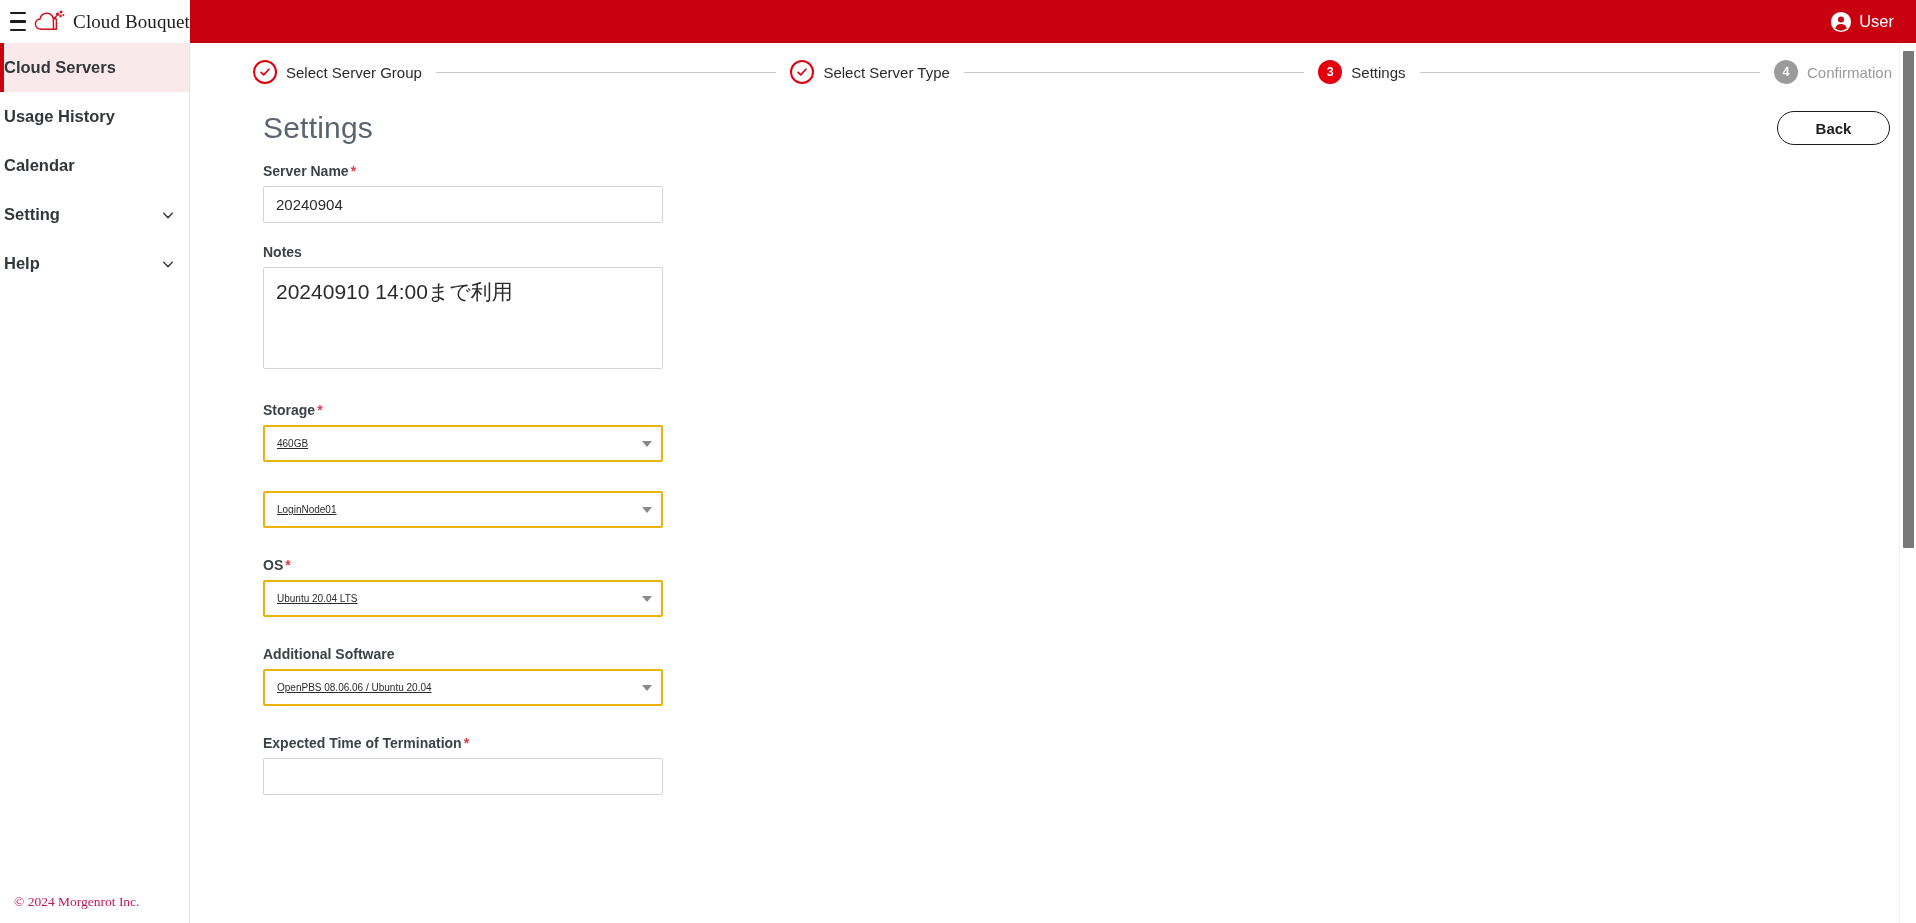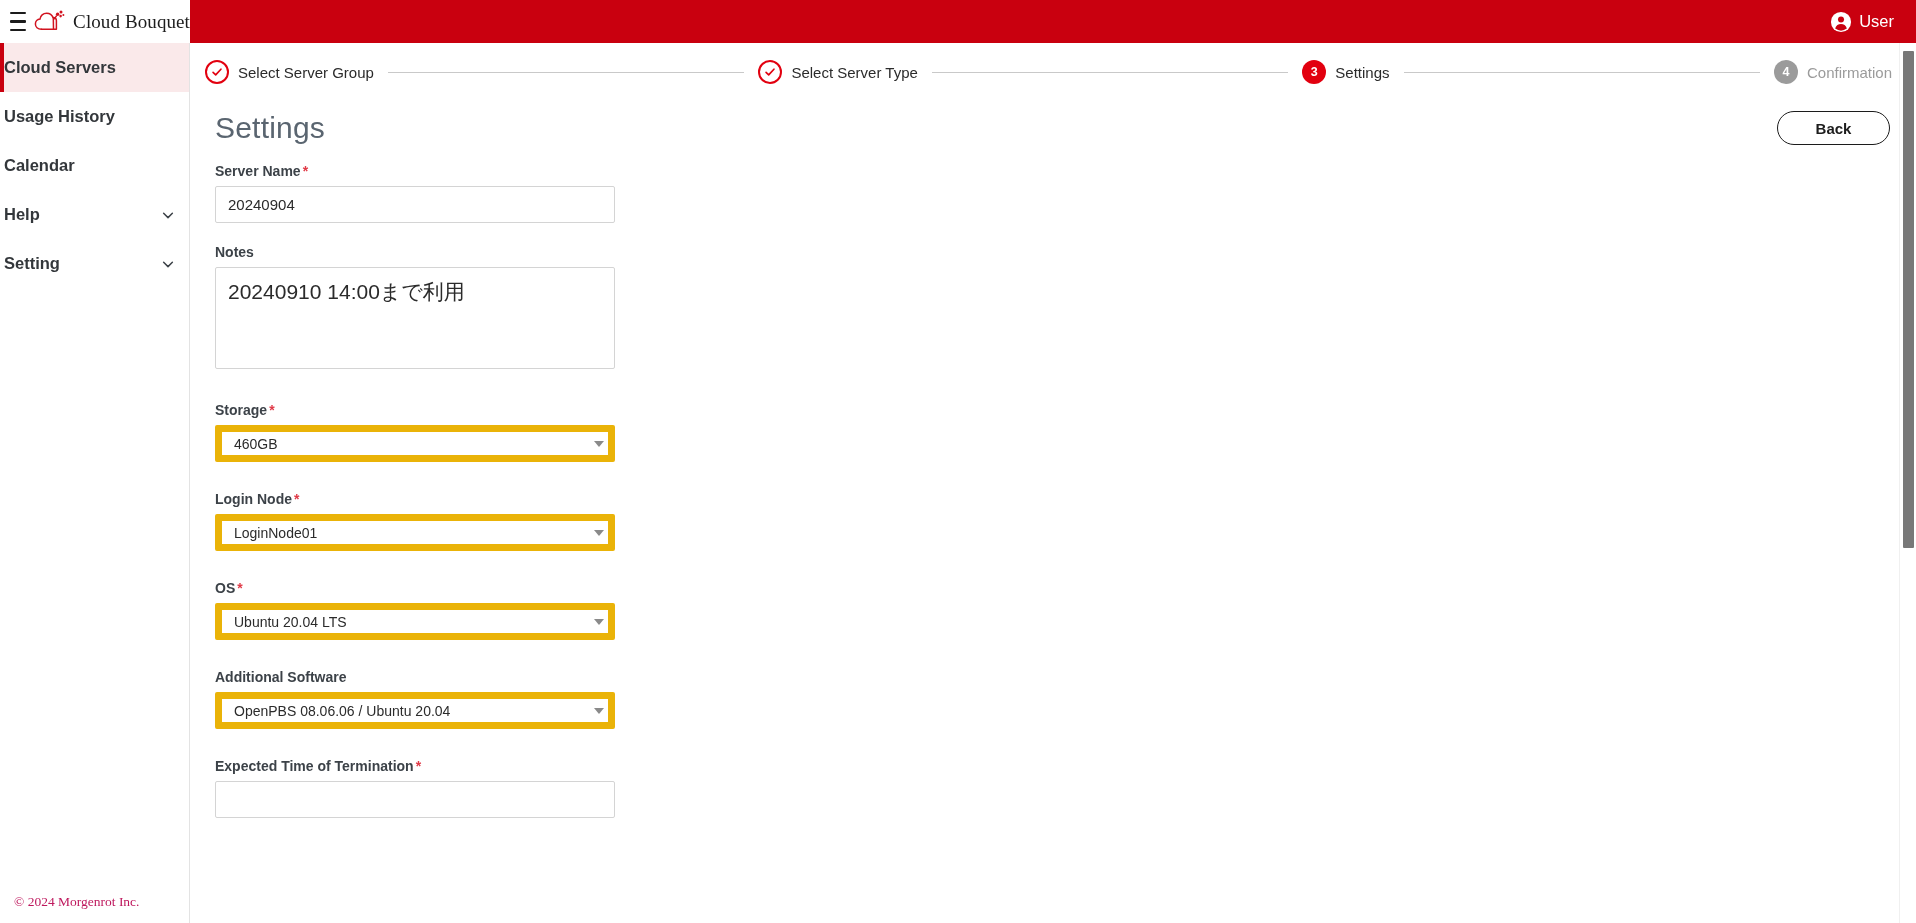"Select Server Group" .content { padding-left: none -> 48px }
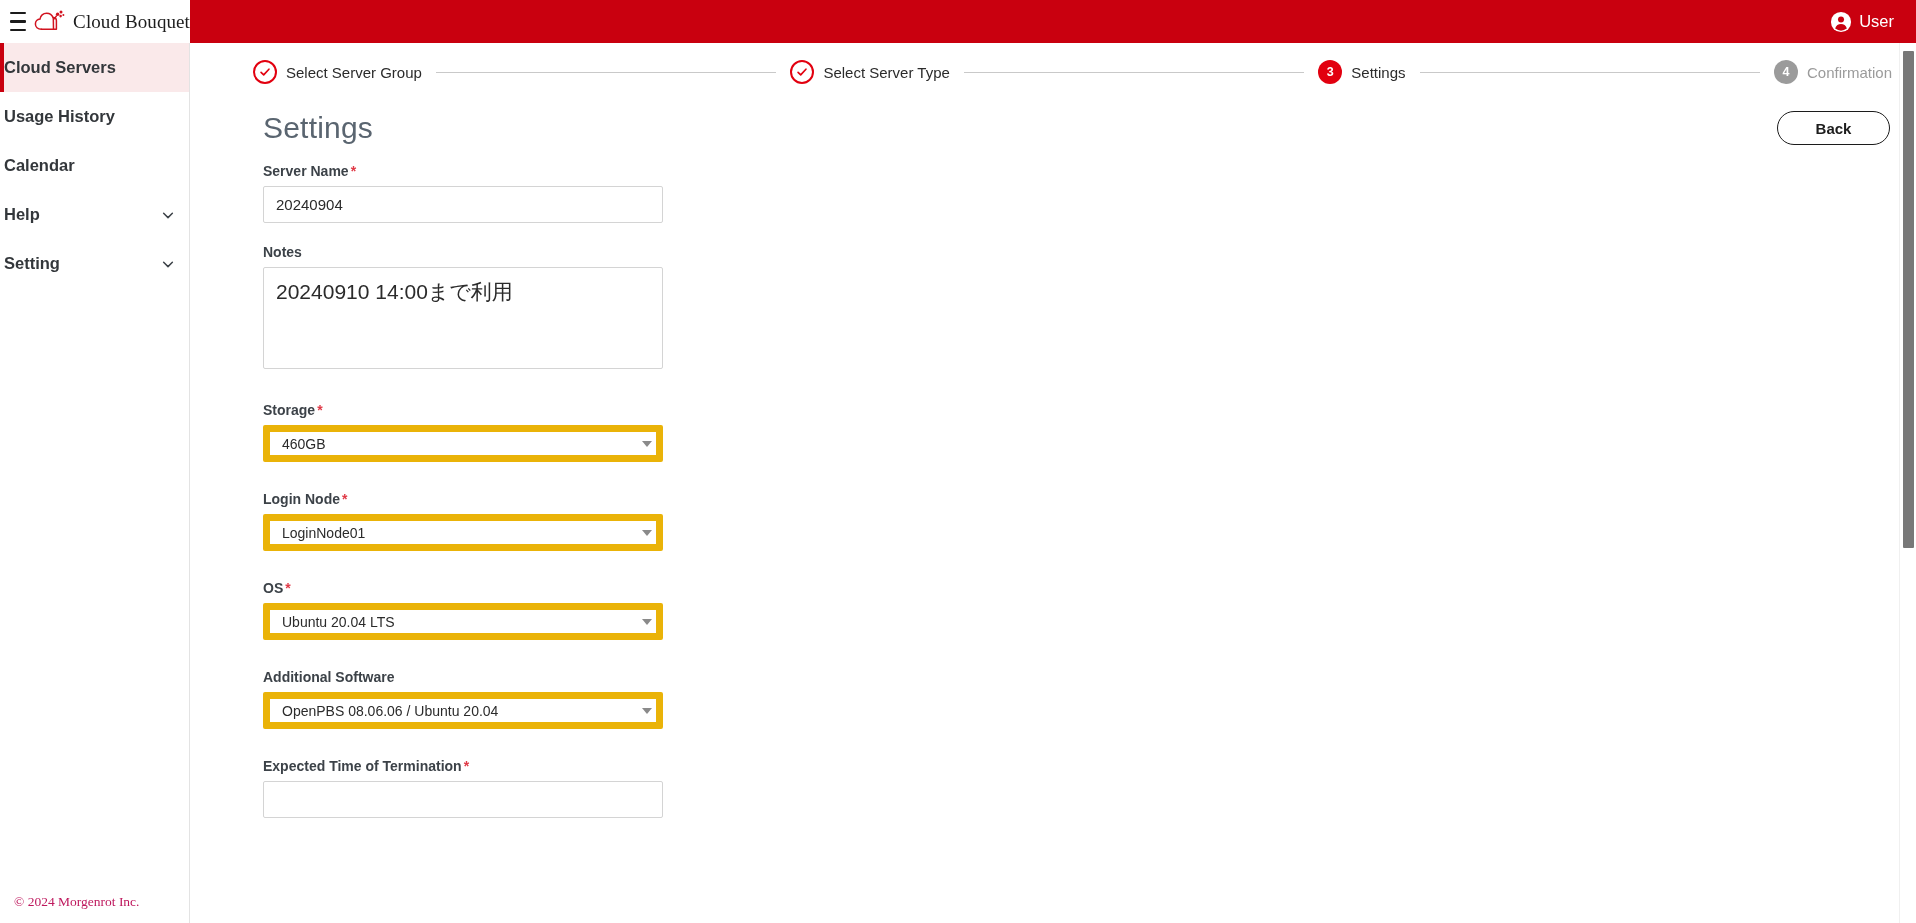"Help" div.side-item { order: before "Setting" -> after "Setting" }
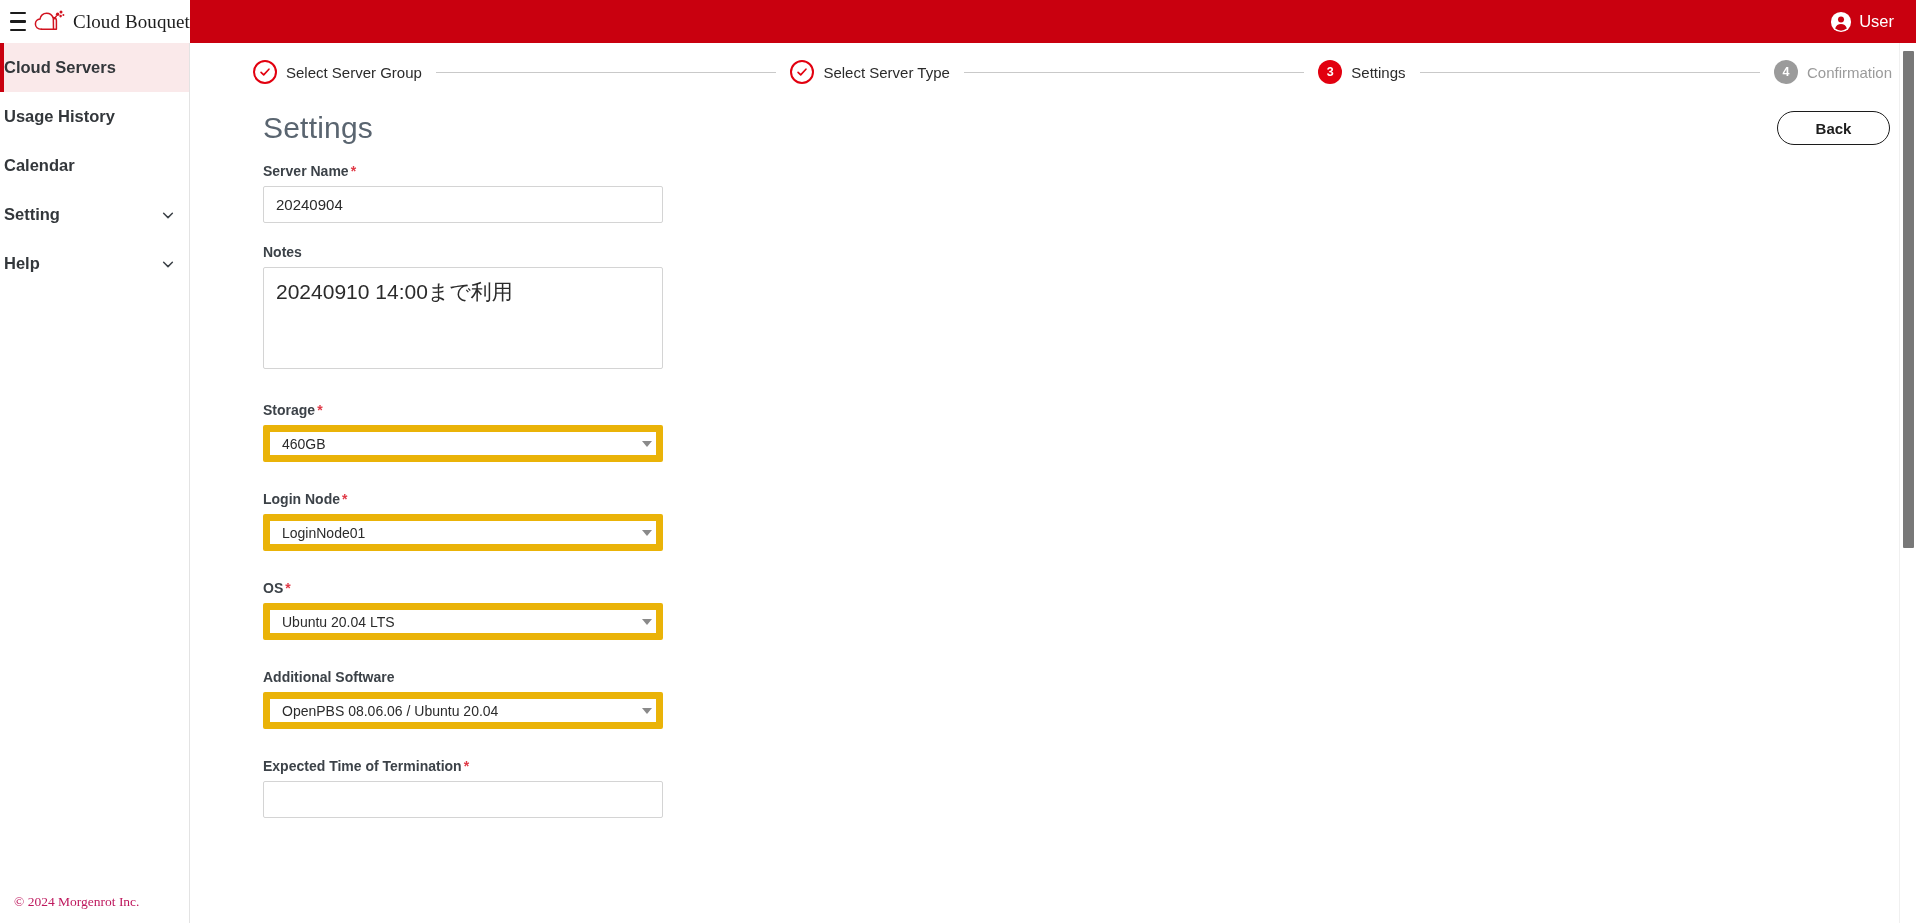"460GB" .sel-box { border: 7px solid #eab308 -> 2px solid #eab308; font-size: 14px -> 10px; text-decoration: none -> underline }
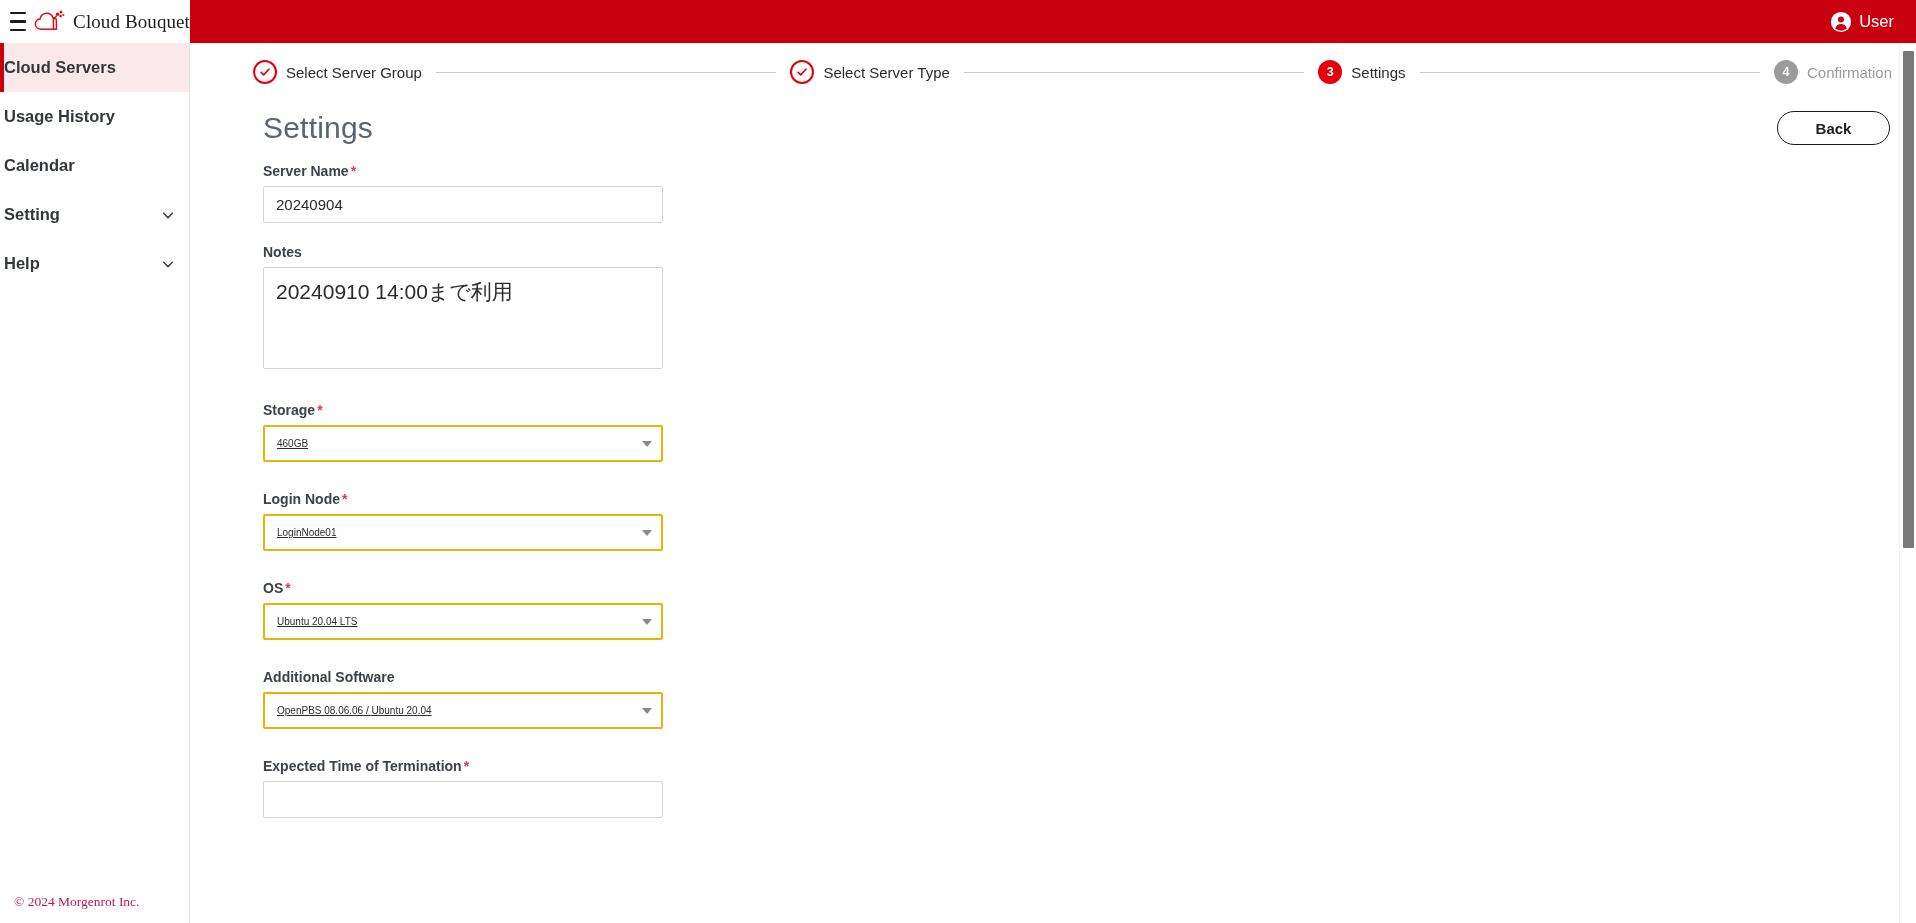"Login Node *" label.field-label { html: <label> <span>Login Node</span><span>*</span> </label> -> none }
